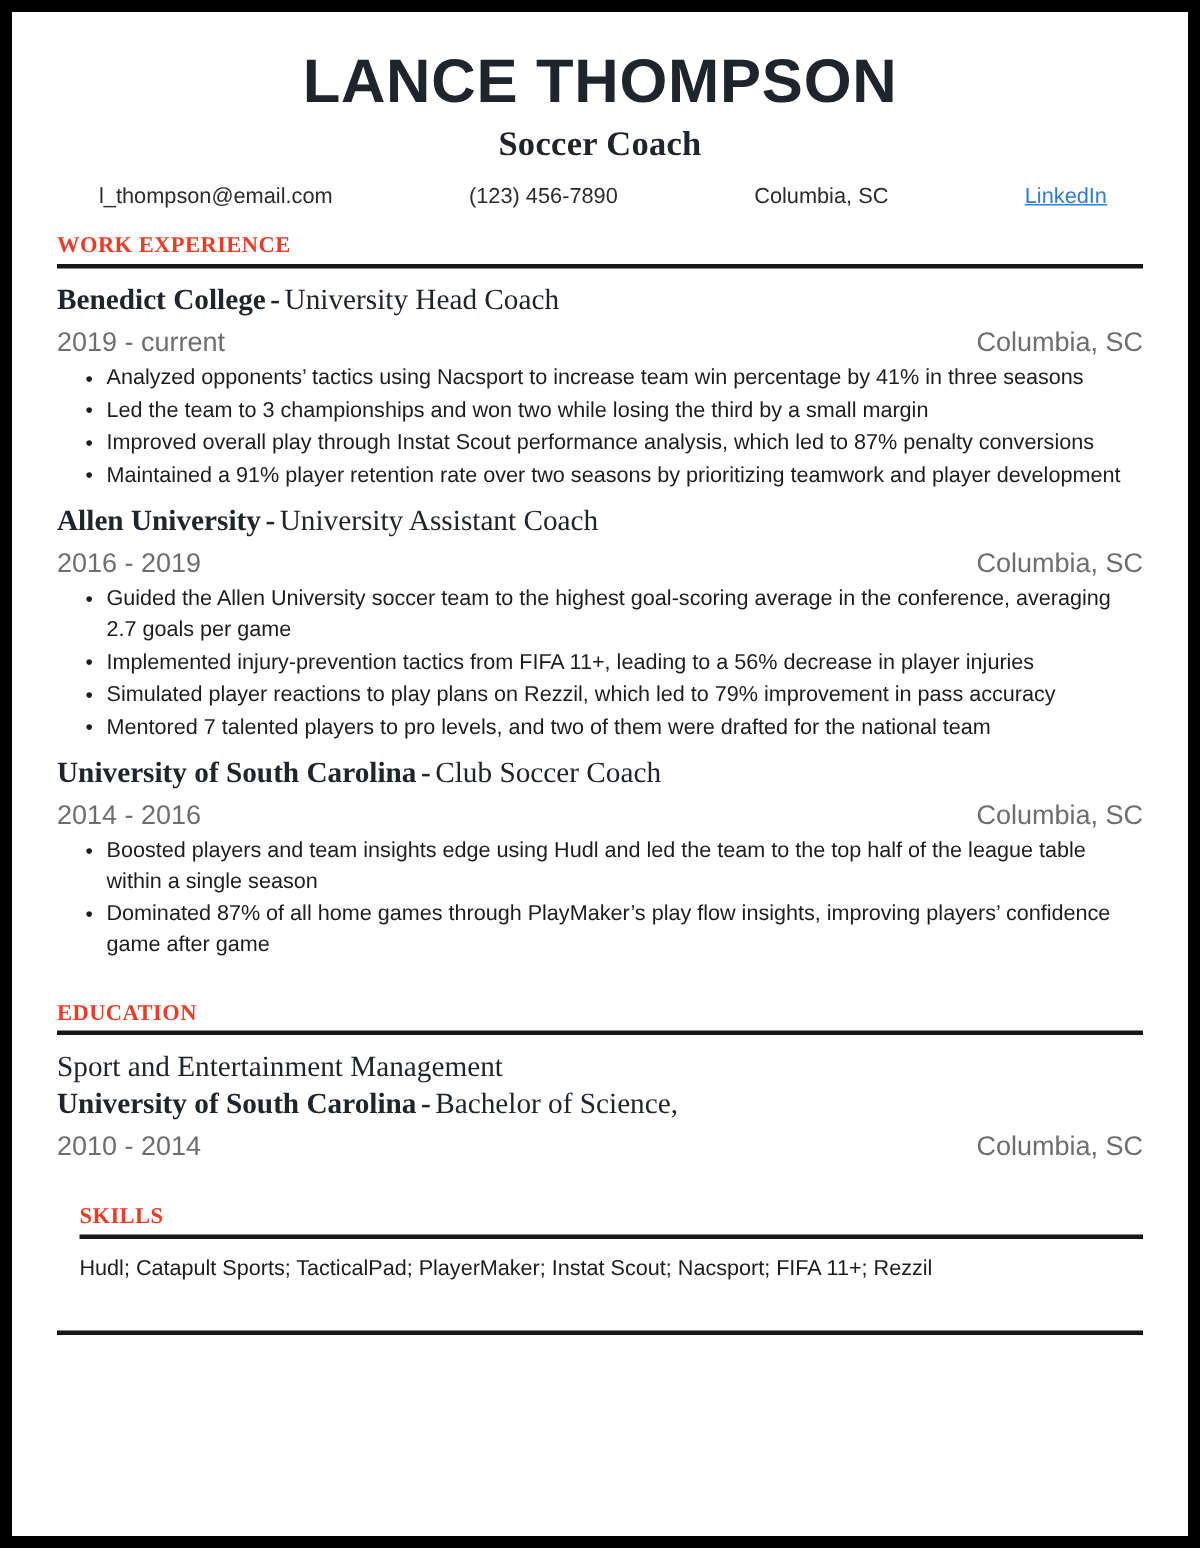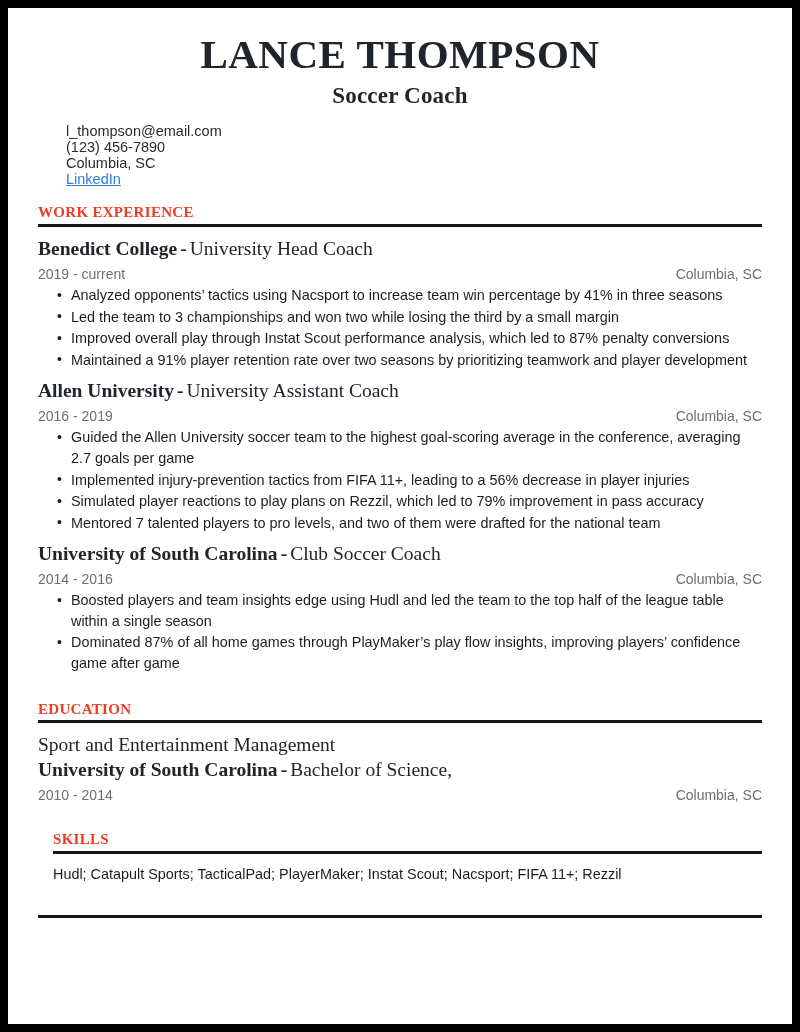"LANCE THOMPSON" .name { font-family: Liberation Serif, serif -> Liberation Sans, sans-serif }
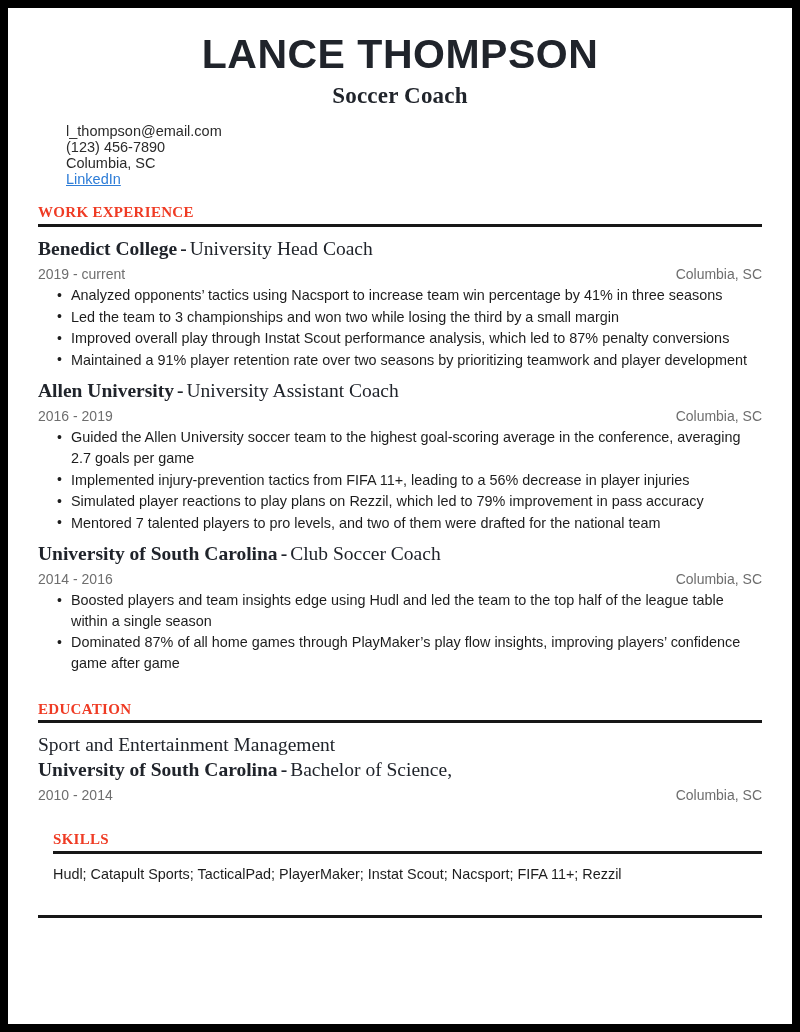"l_thompson@email.com" .contact-row { align-items: flex-start -> flex-end; flex-direction: column -> none; margin: 14px 44px 0 28px -> 14px 24px 0 28px }
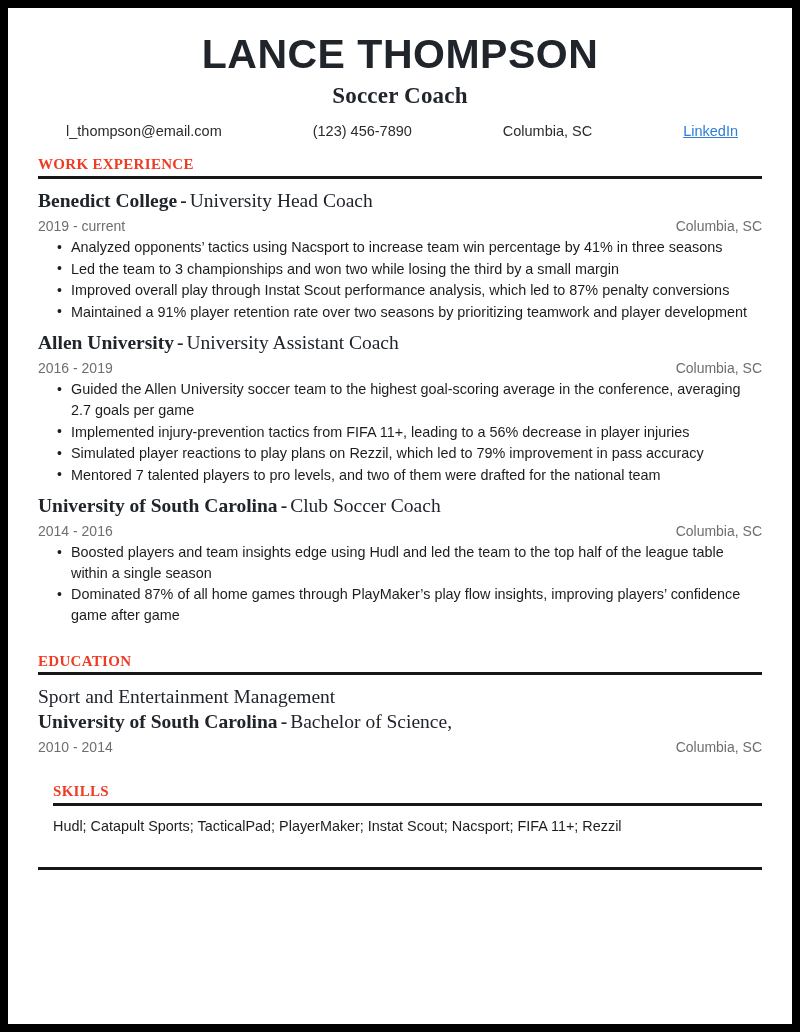"2019 - current" .meta-row { font-size: 14px -> 18px }
